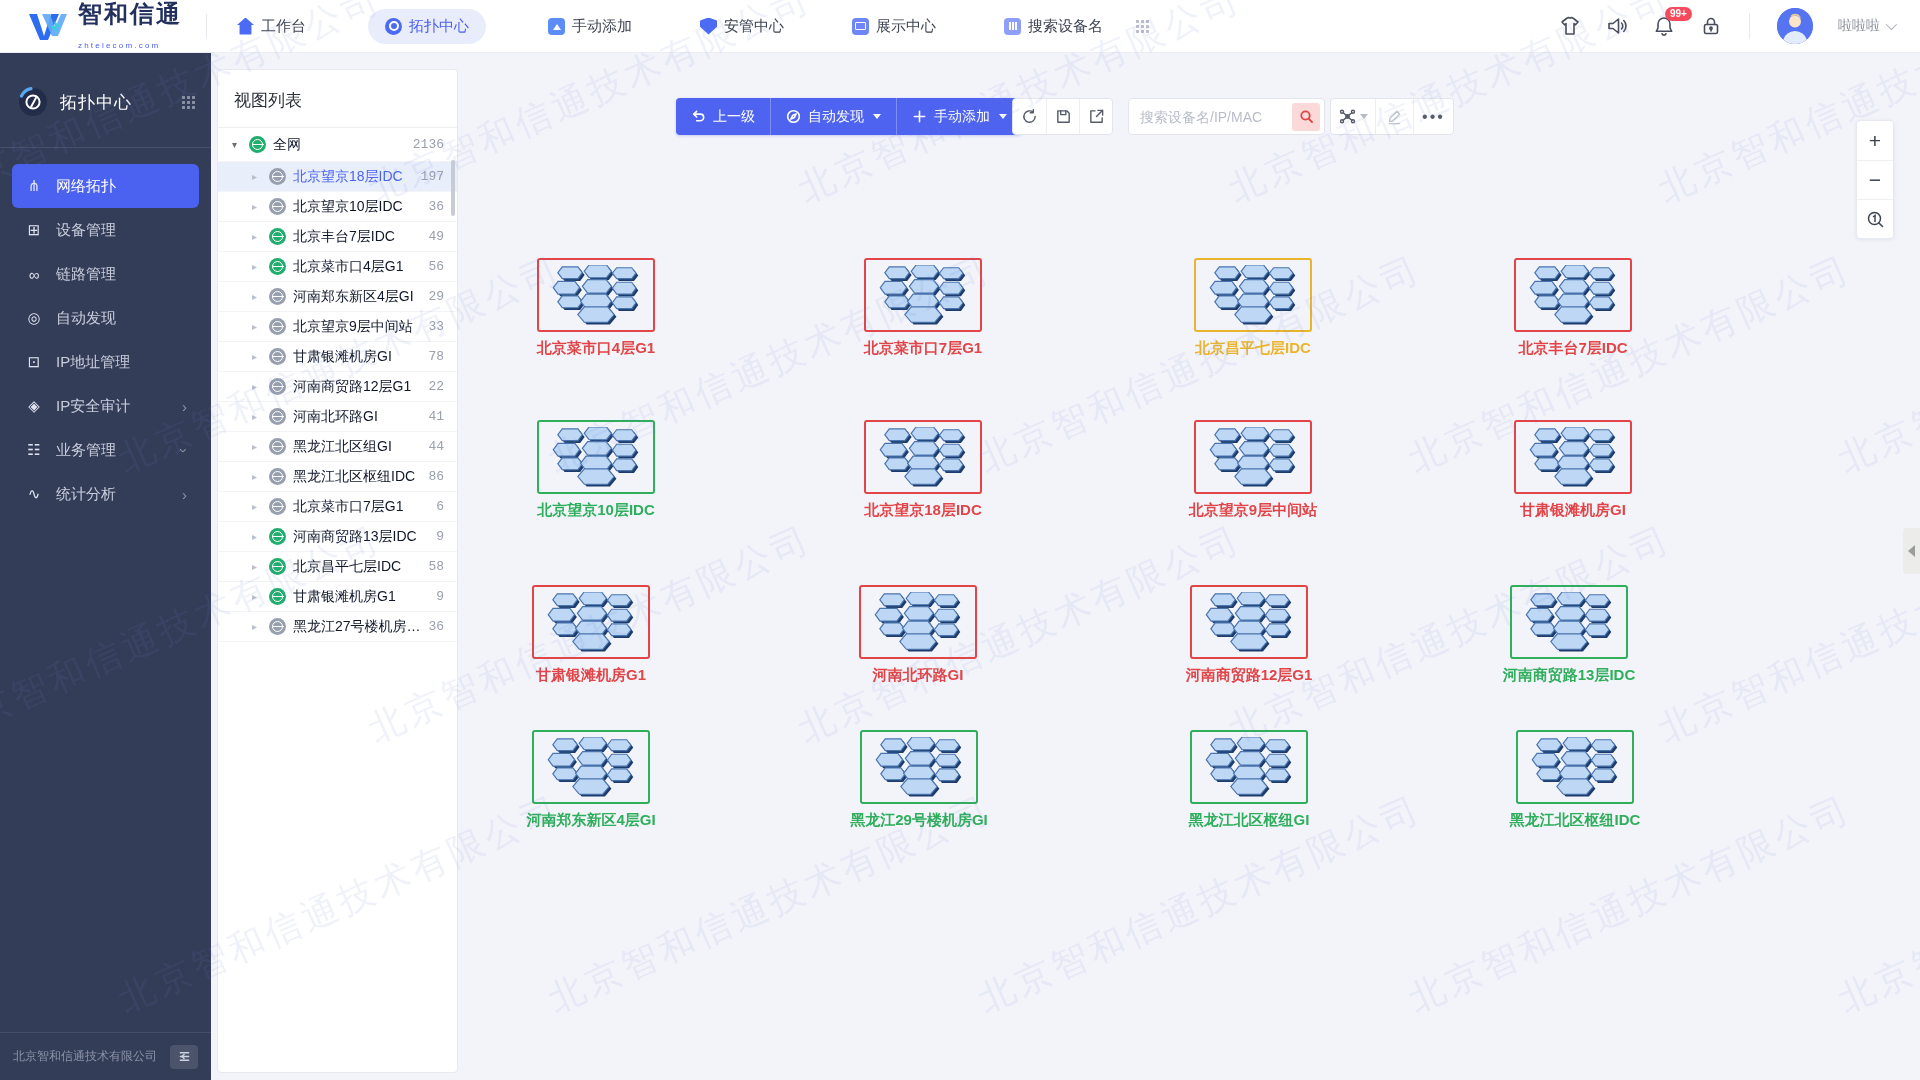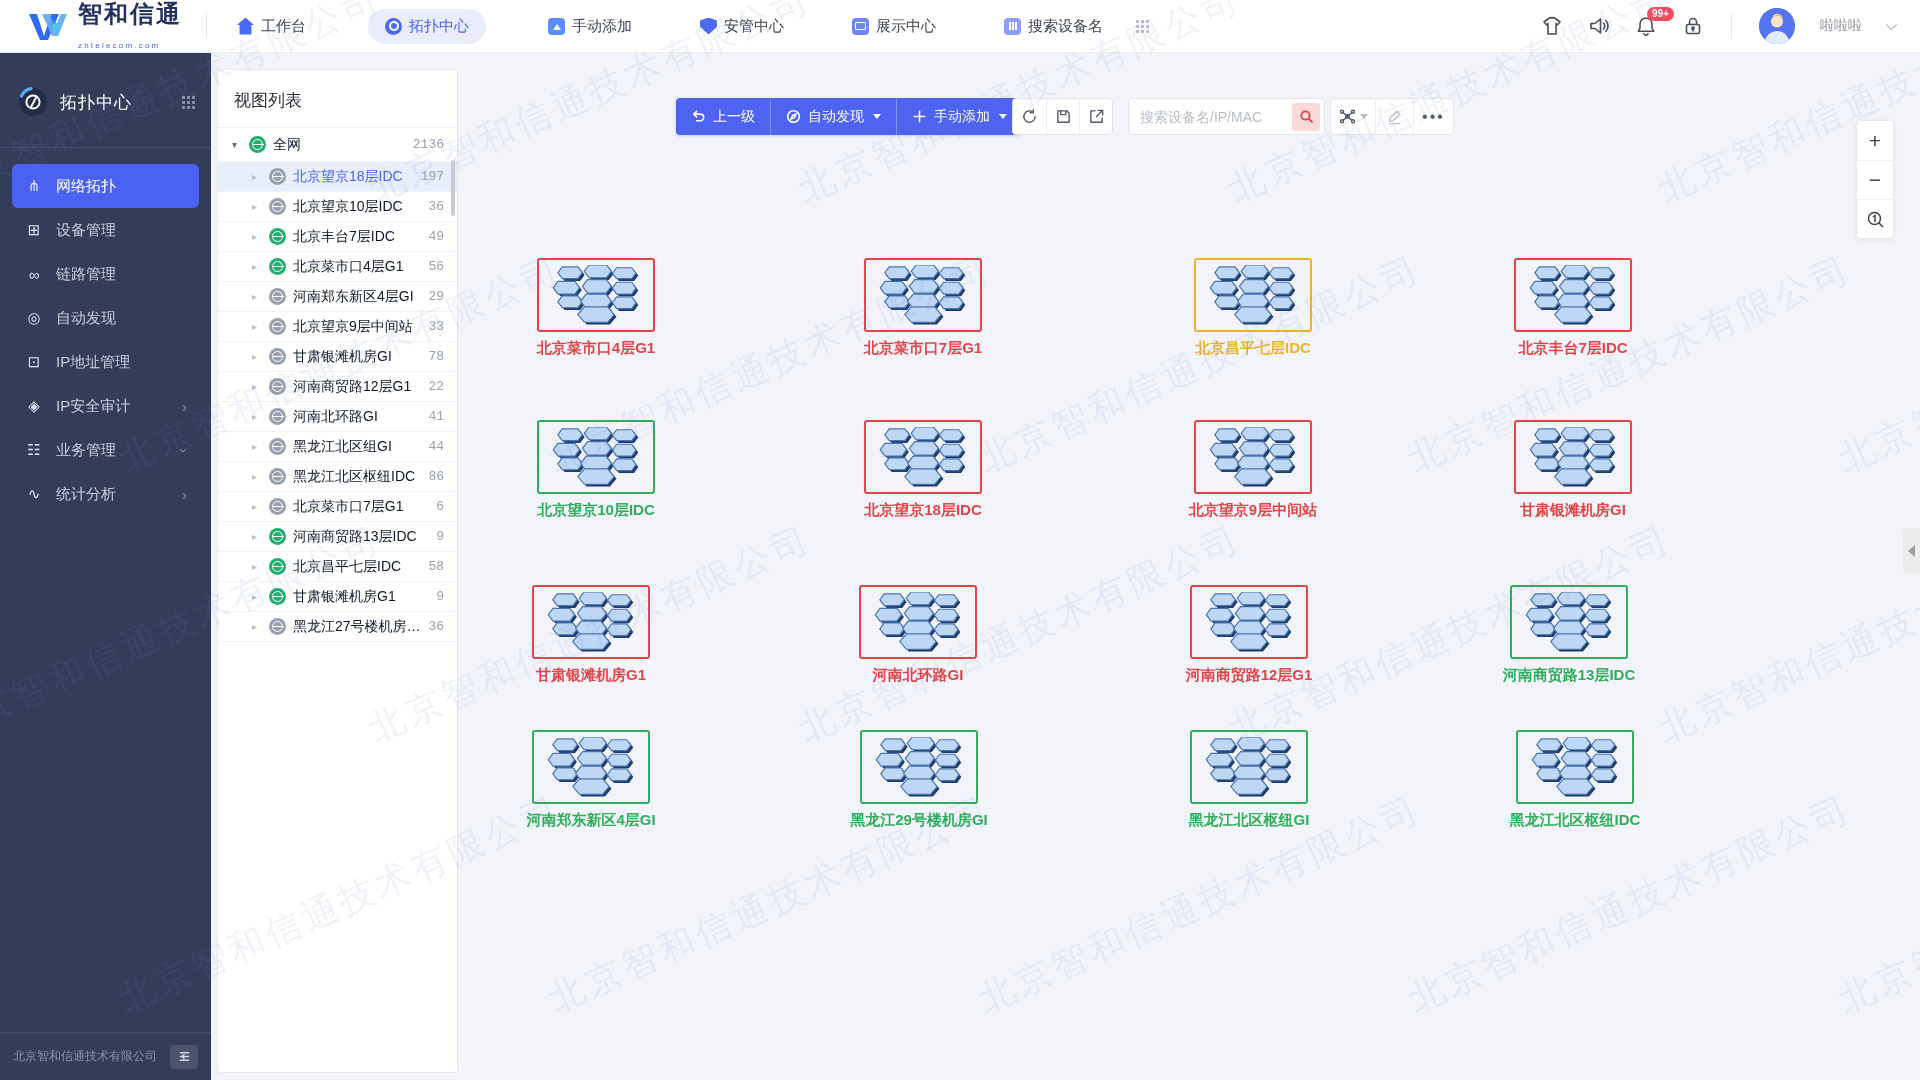"啦啦啦" .username { gap: 24px -> 6px }
